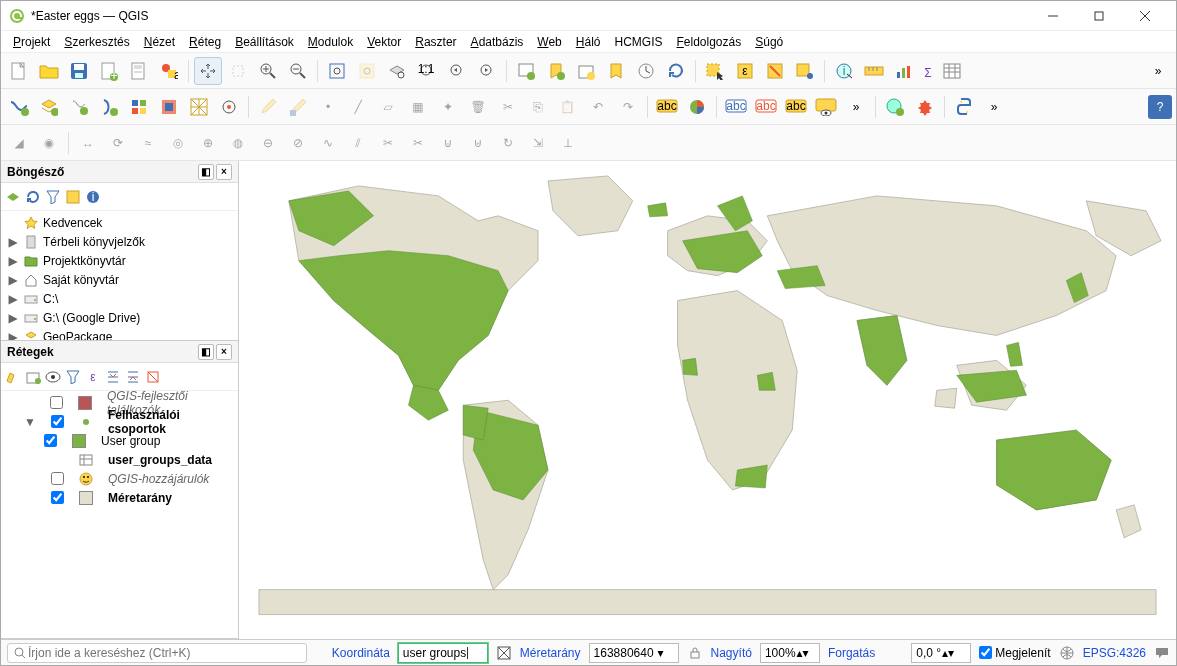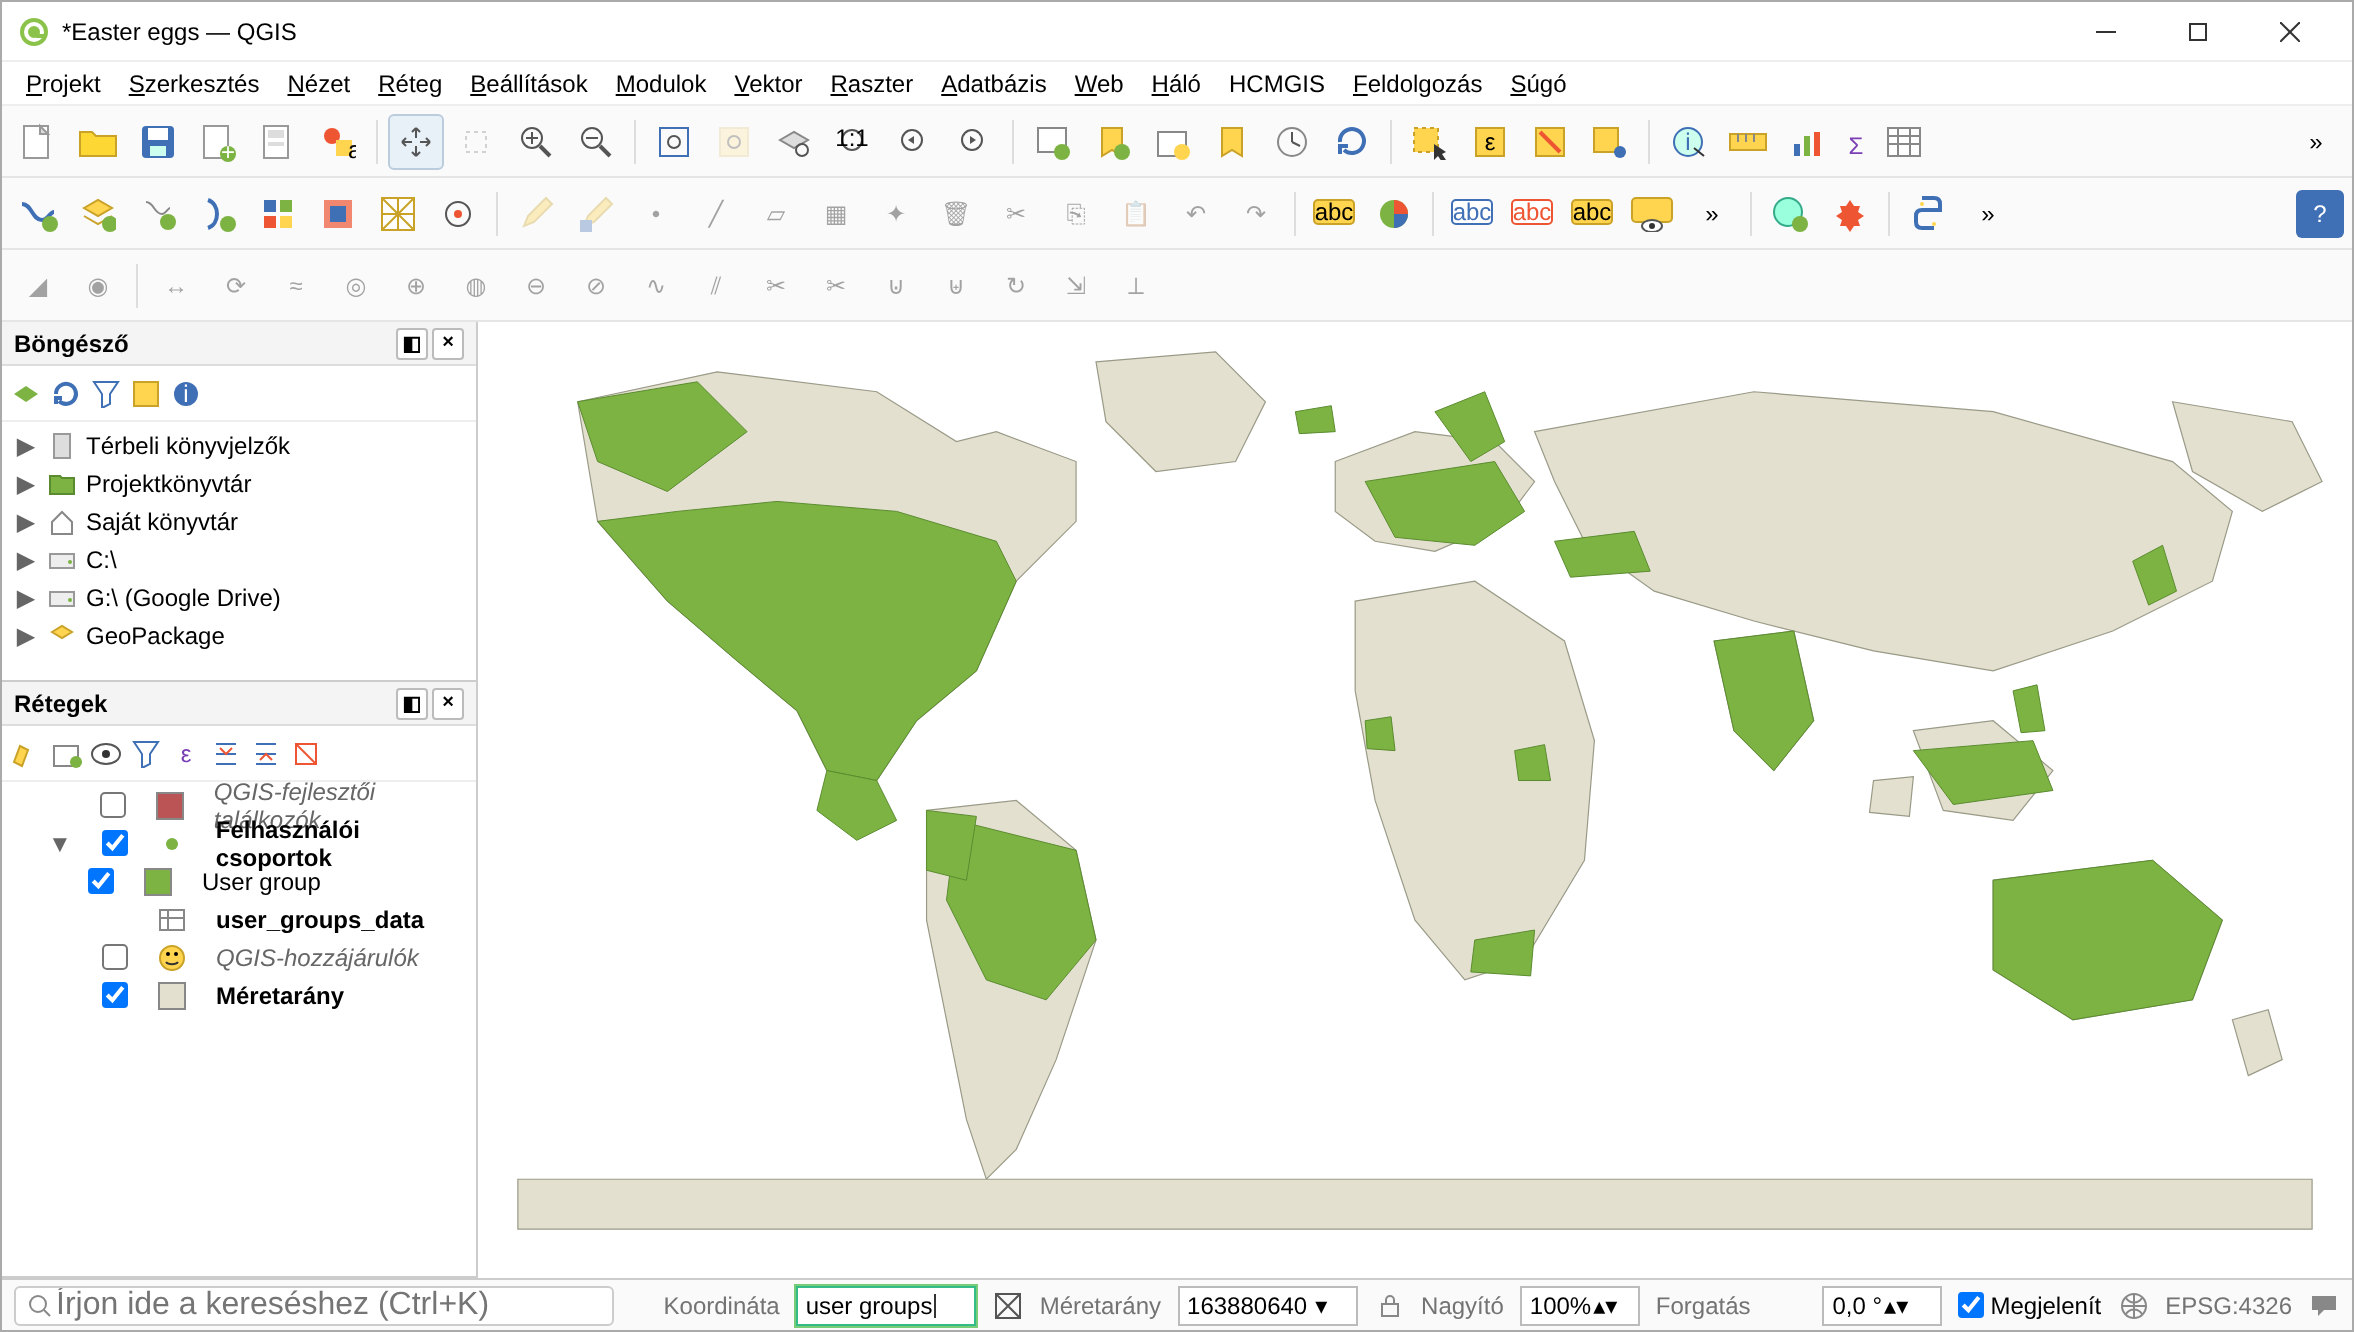"Kedvencek" div.tree-item { html: none -> <div> <span></span> <span> <svg> <path></path> </svg> </span> <span>Kedvencek</span> </div> }
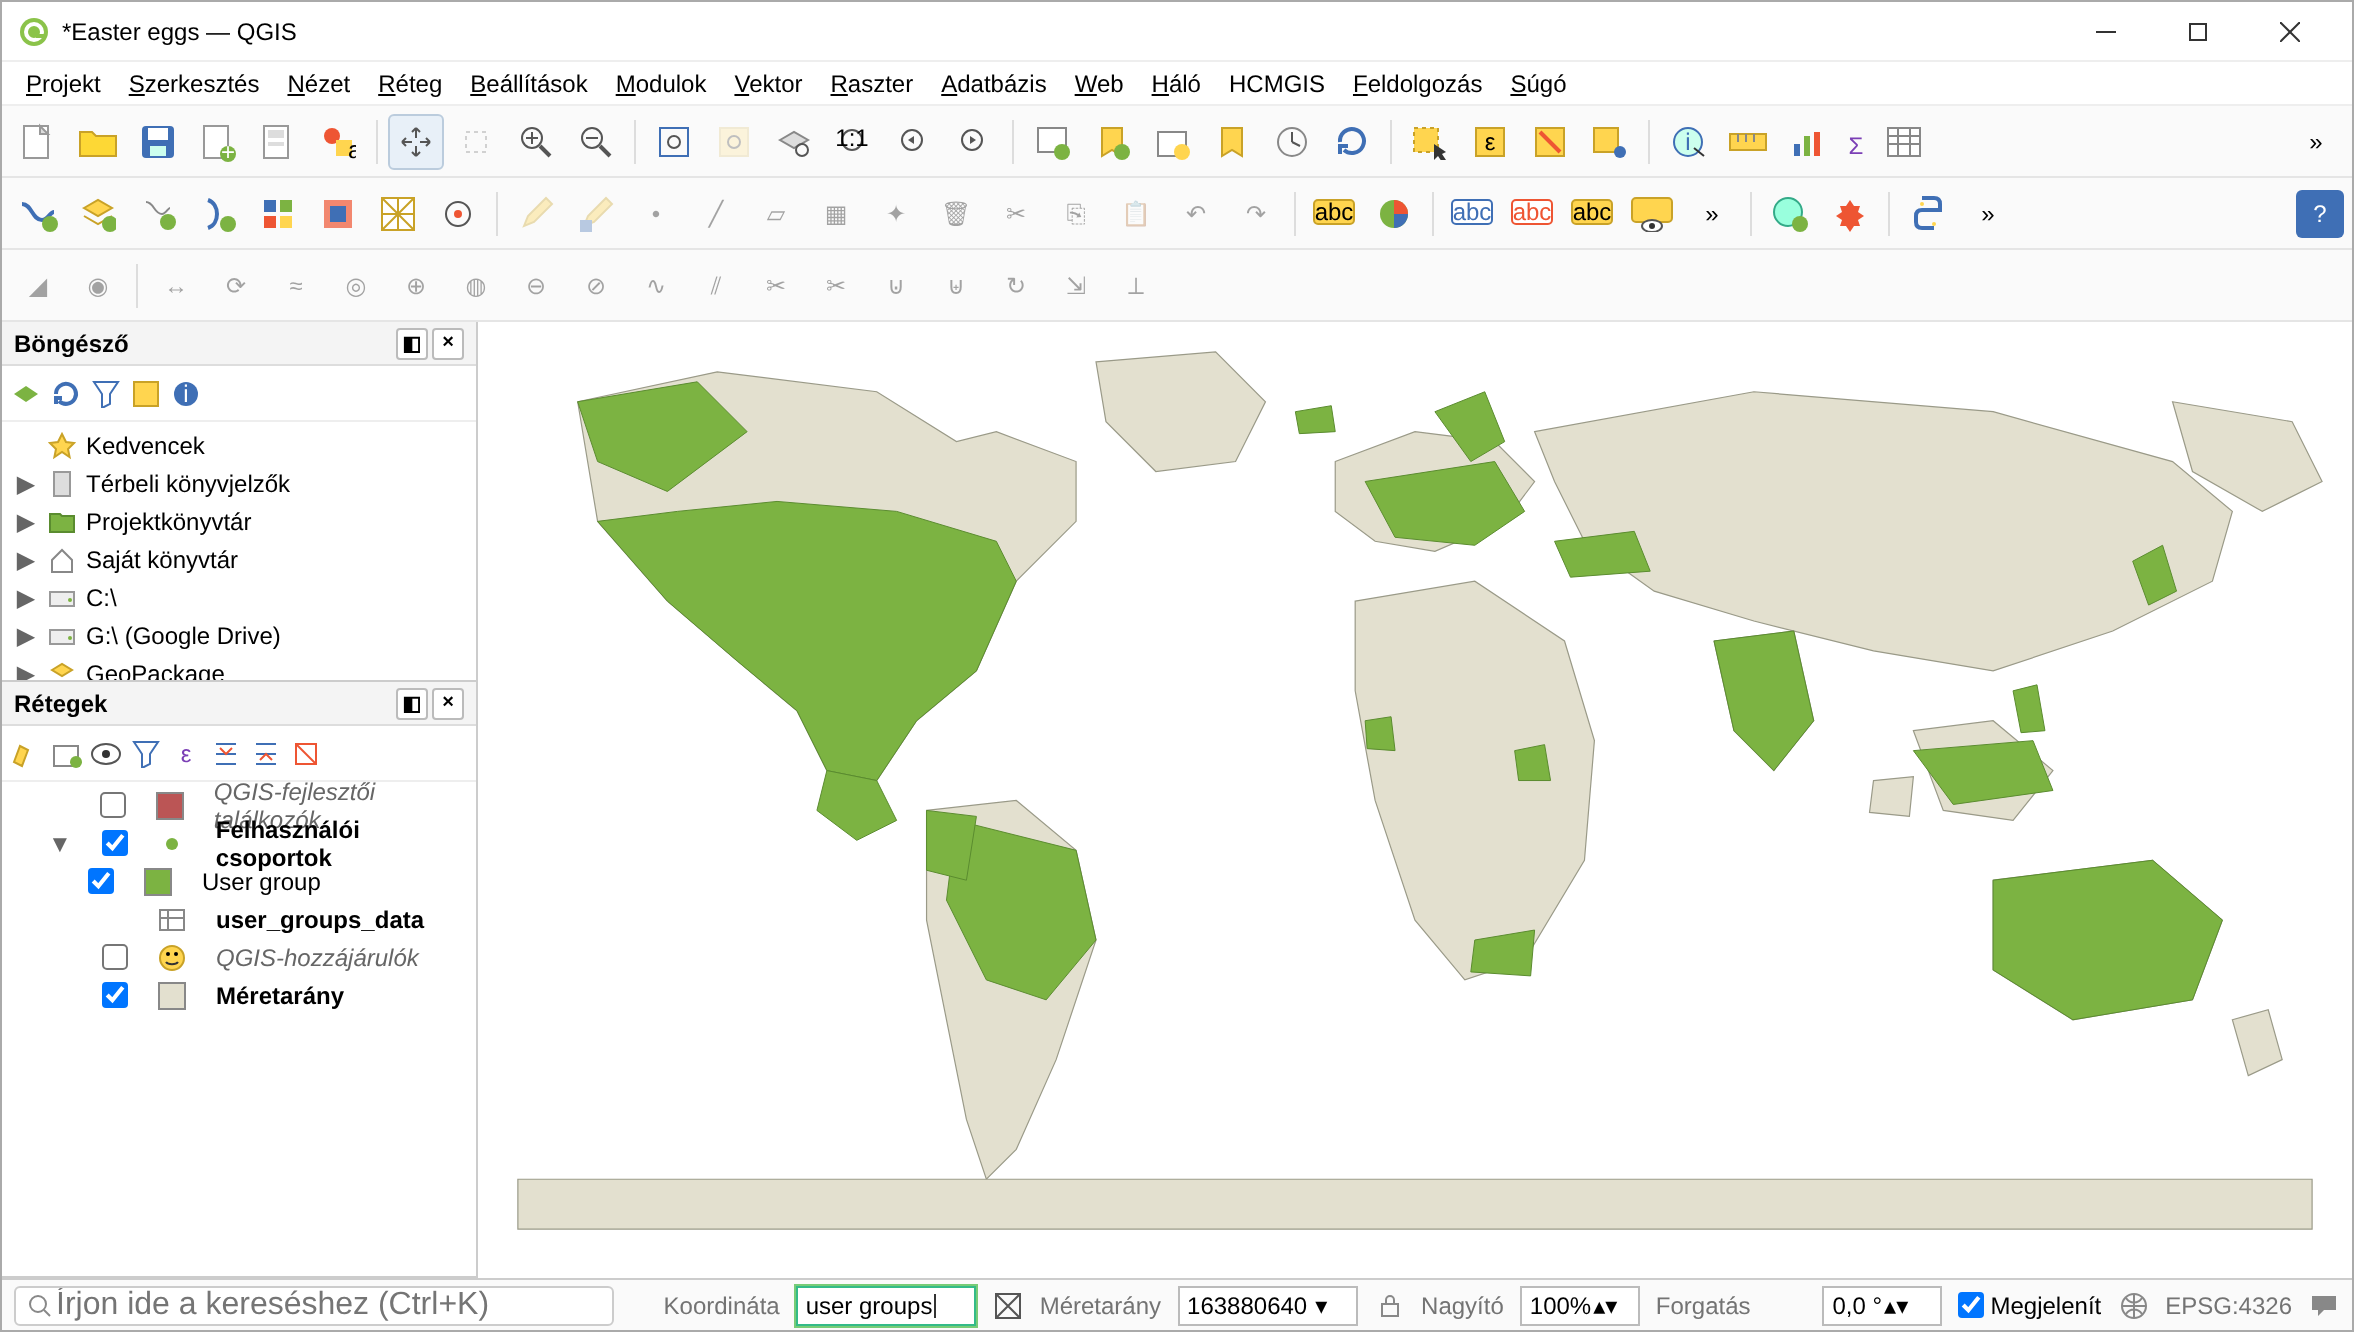"Írjon ide a kereséshez (Ctrl+K)" .statusbar .search input { font-size: 16px -> 12px }
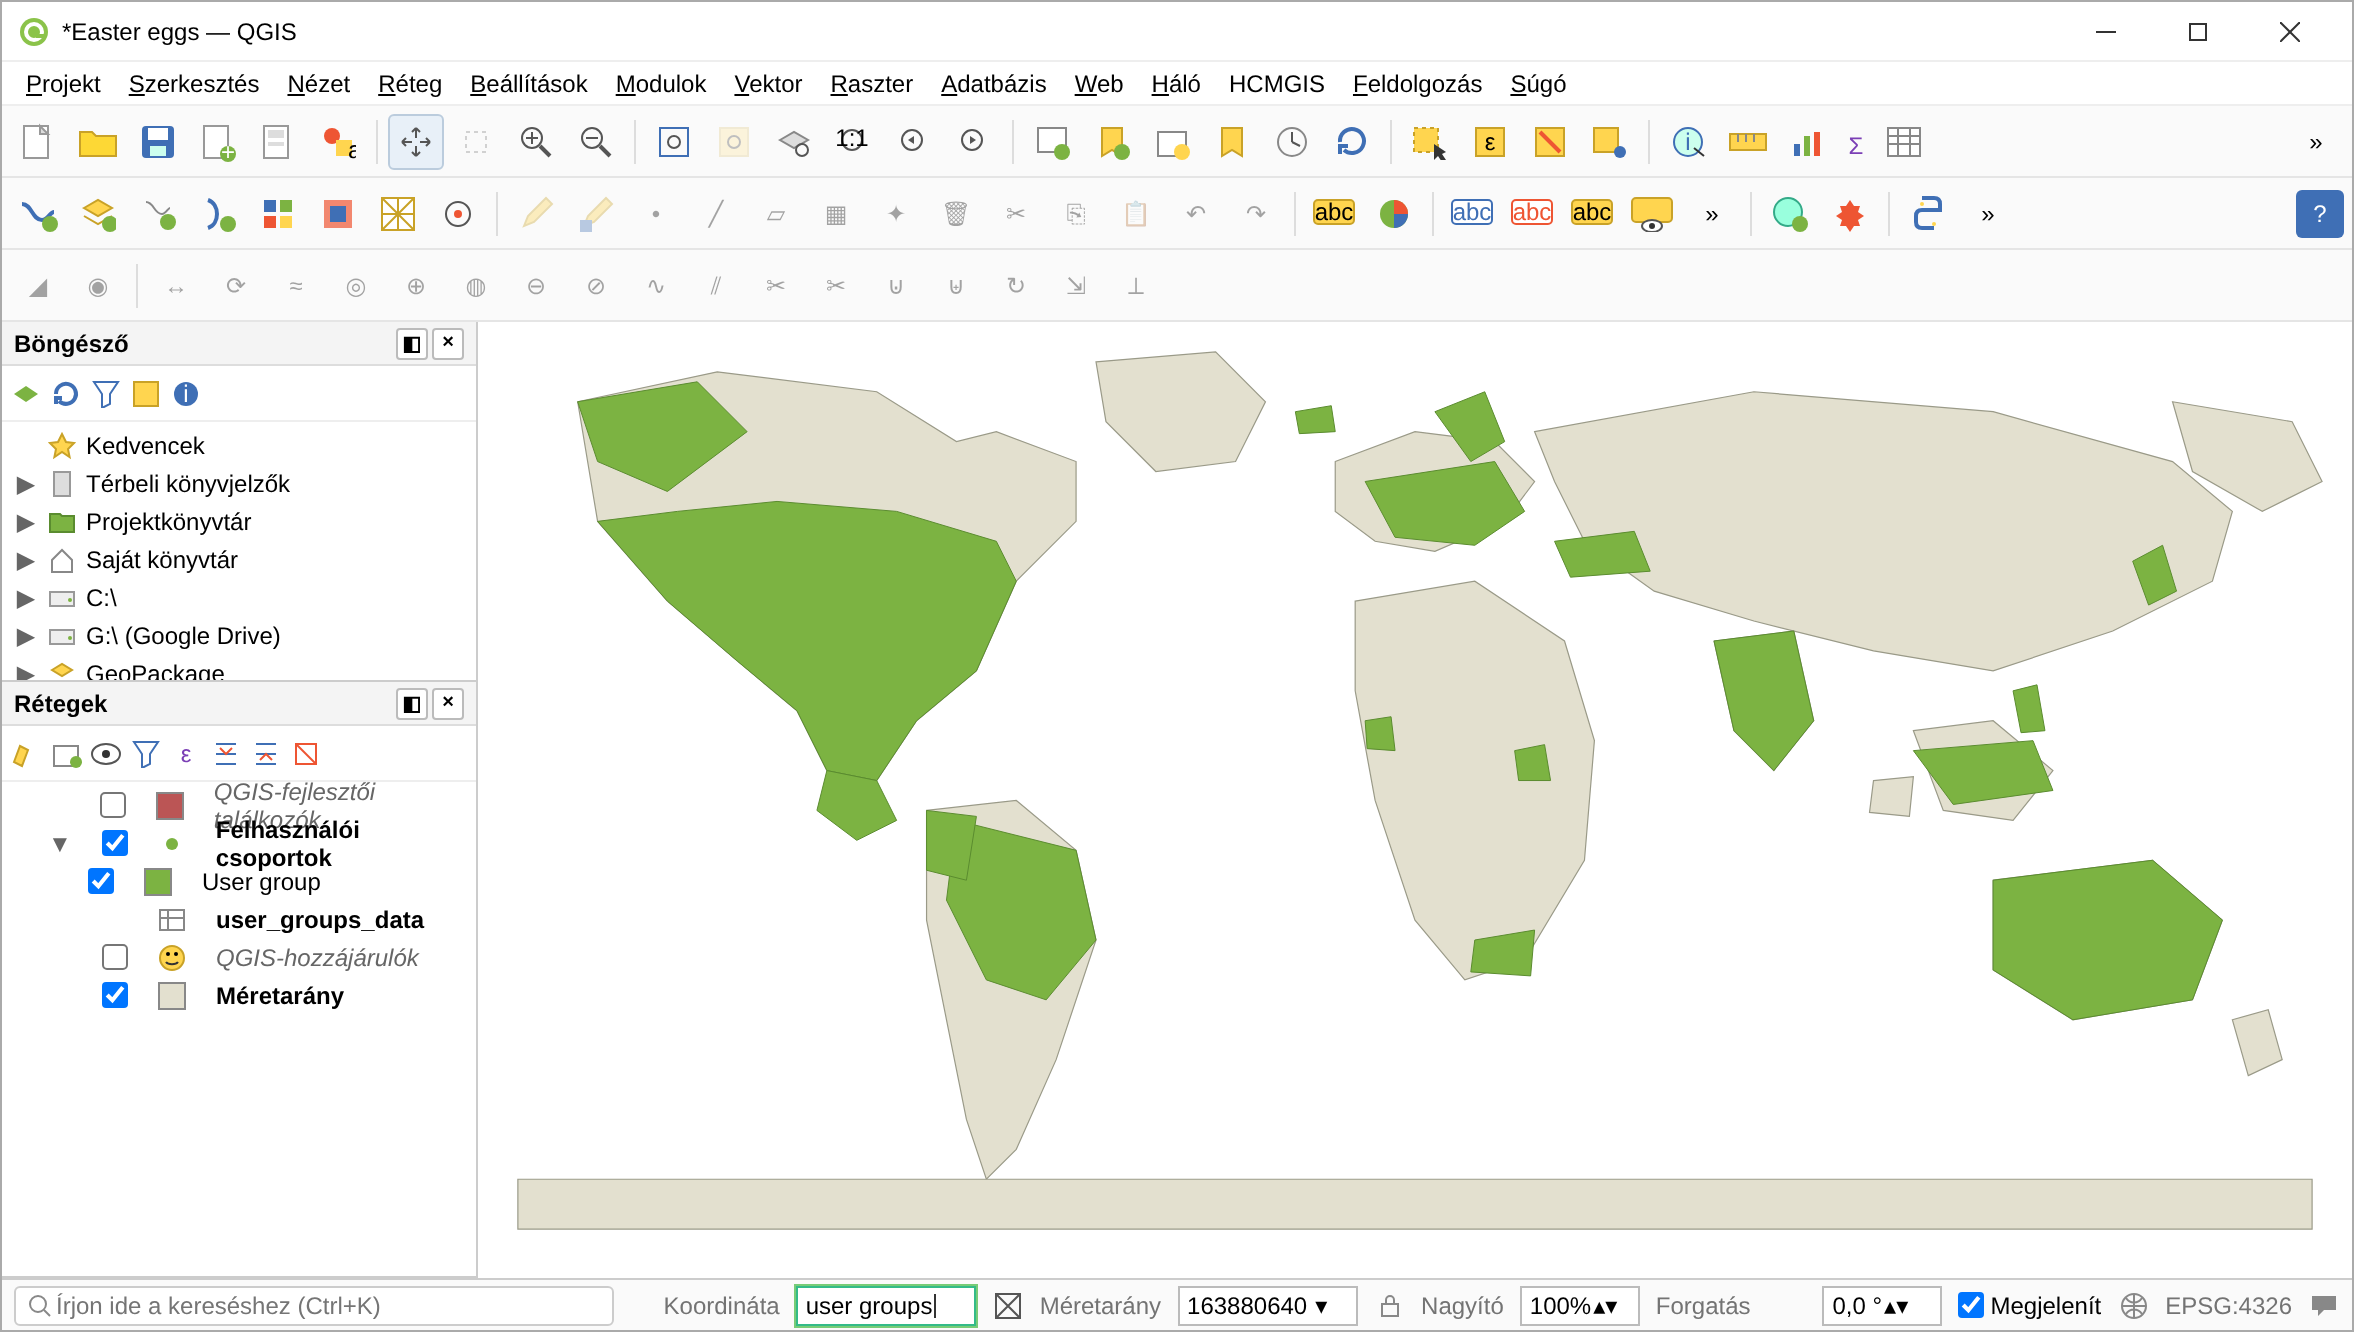"Koordináta" .statusbar .lbl { color: #737373 -> #1d4ed8 }
